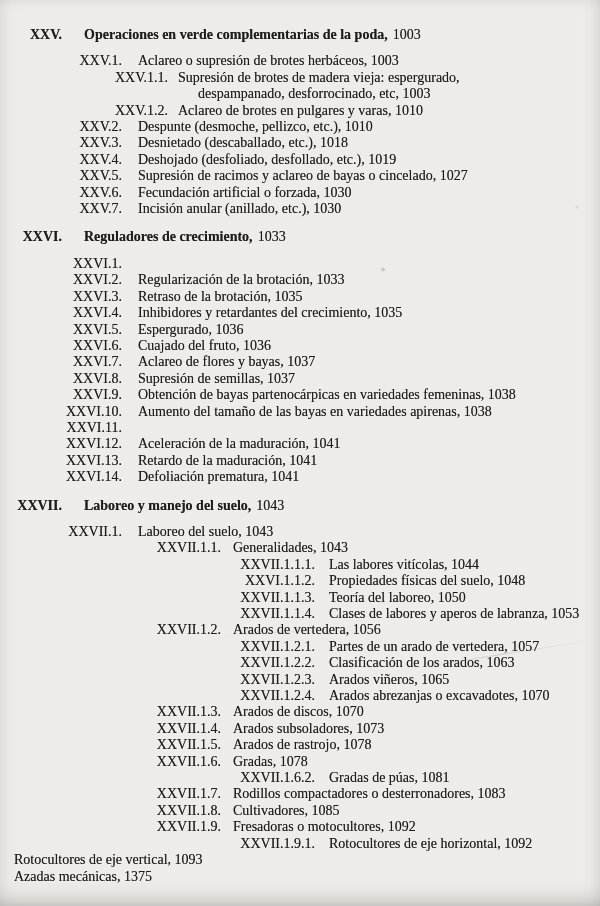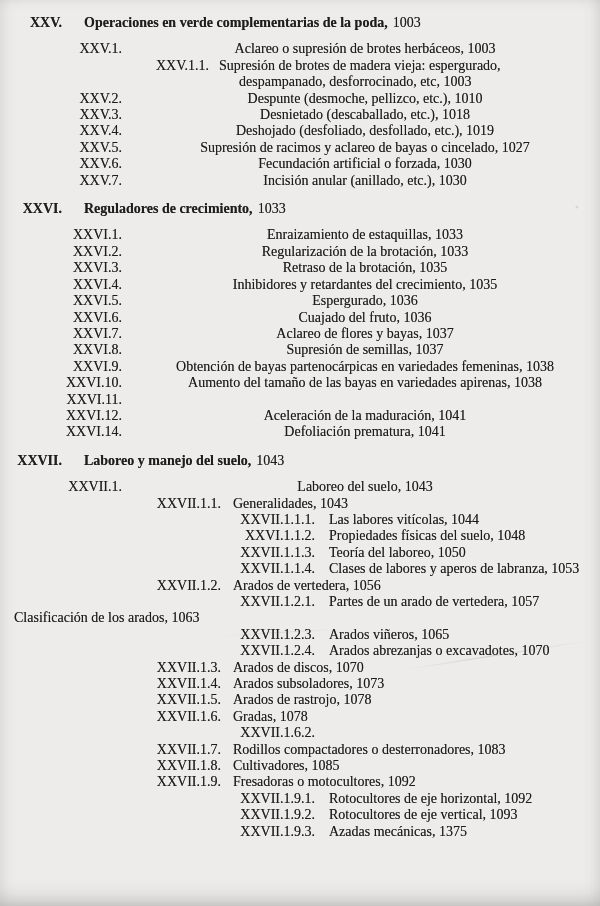"XXV." .header:first-child { margin-top: 0 -> 12px }
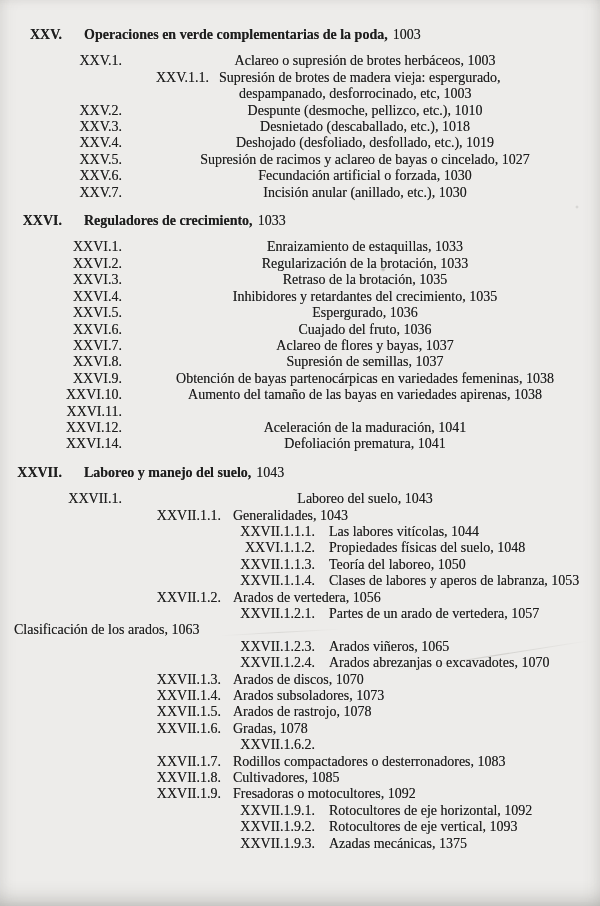"Aclareo o supresión de brotes" .lvl1 .txt { text-align: center -> none }
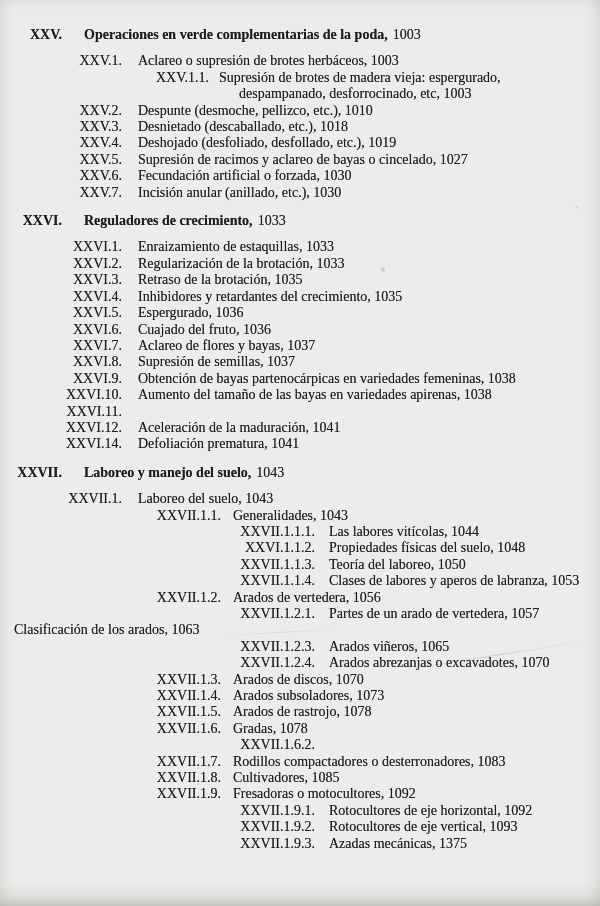"XXV.1.1." .lvl2 .num { margin-left: 41px -> none }
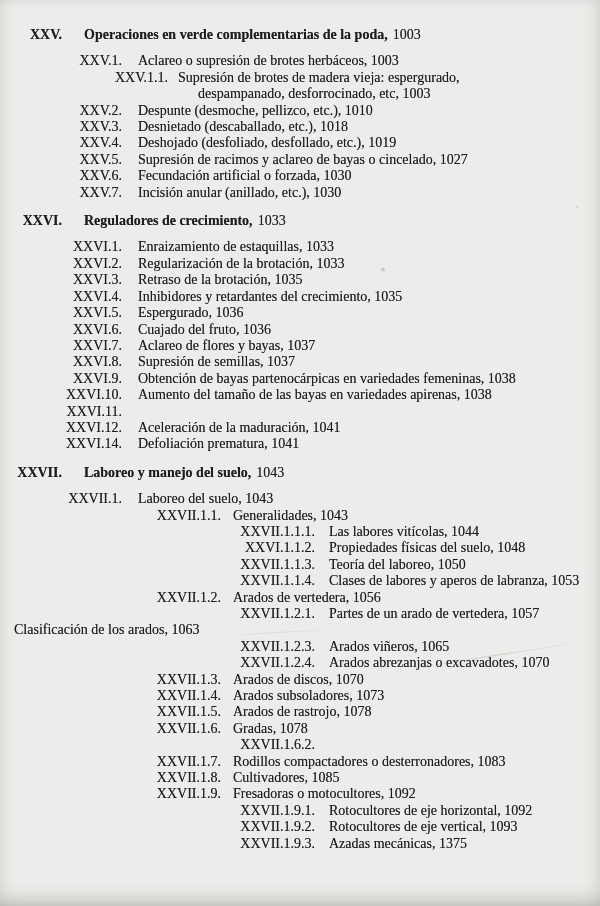"XXV.1.2." div.toc-row { html: none -> <div> <span>XXV.1.2.</span> <span>Aclareo de brotes en pulgares y varas, 1010</span> </div> }
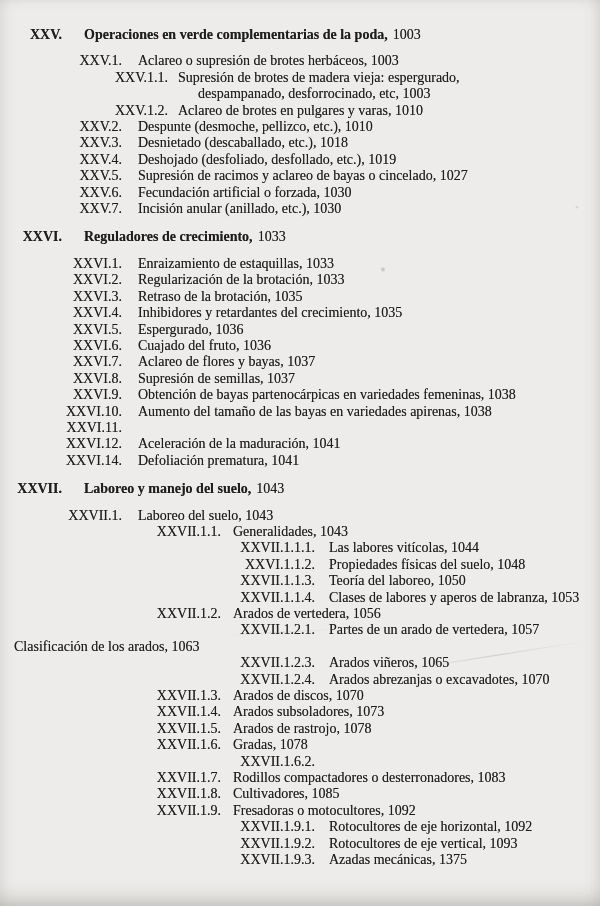"Enraizamiento de estaquillas, 1033" span.txt { html: <span>Enraizamiento de estaquillas, 1033</span> -> none }
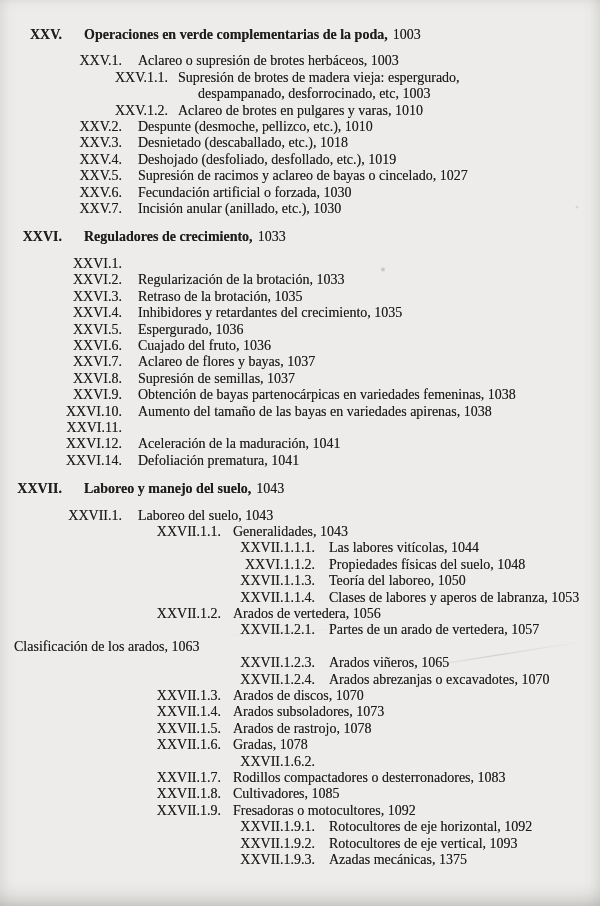"XXVI.13." div.toc-row { html: none -> <div> <span>XXVI.13.</span> <span>Retardo de la maduración, 1041</span> </div> }
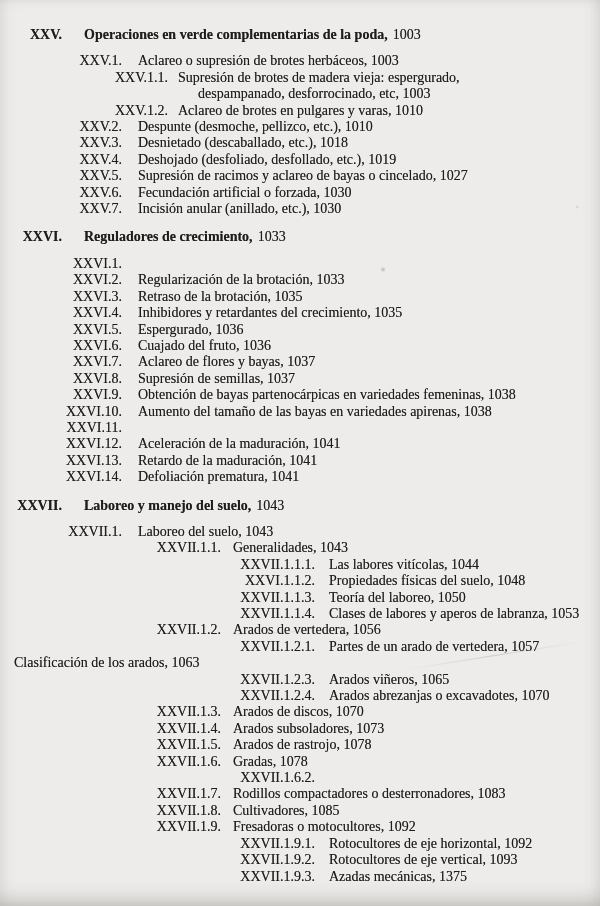"XXVII.1.2.2." span.num { html: none -> <span>XXVII.1.2.2.</span> }
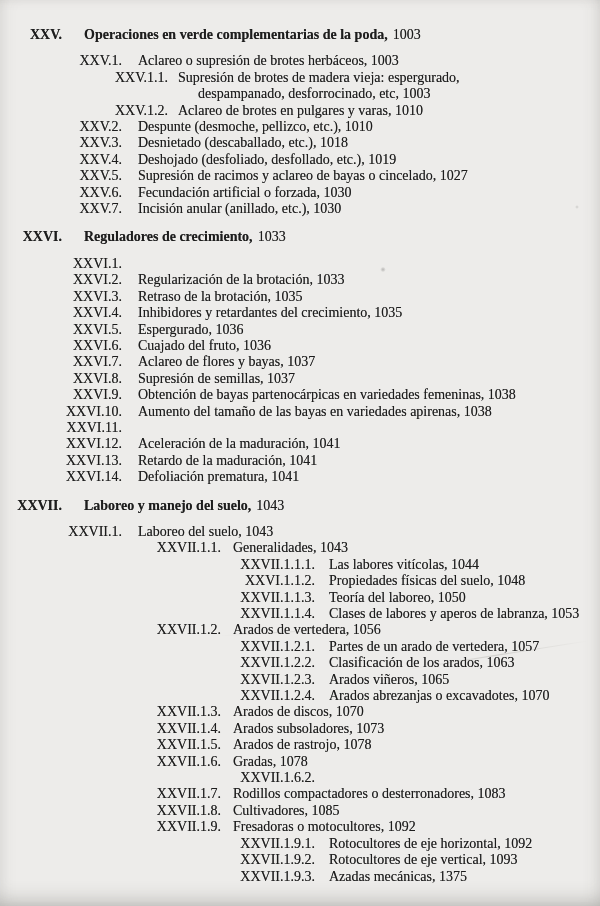"Gradas de púas, 1081" span.txt { html: none -> <span>Gradas de púas, 1081</span> }
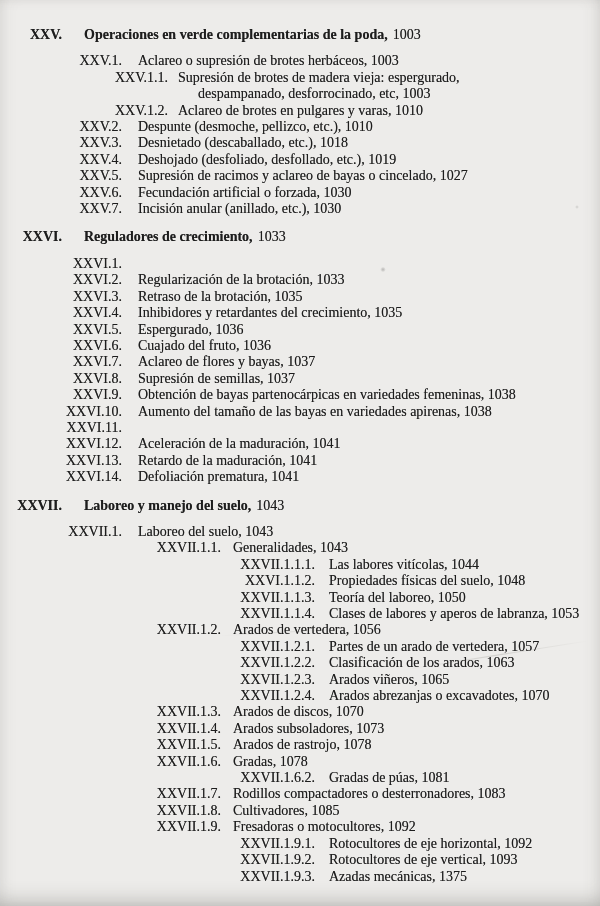"XXVII.1.9.2." span.num { html: <span>XXVII.1.9.2.</span> -> none }
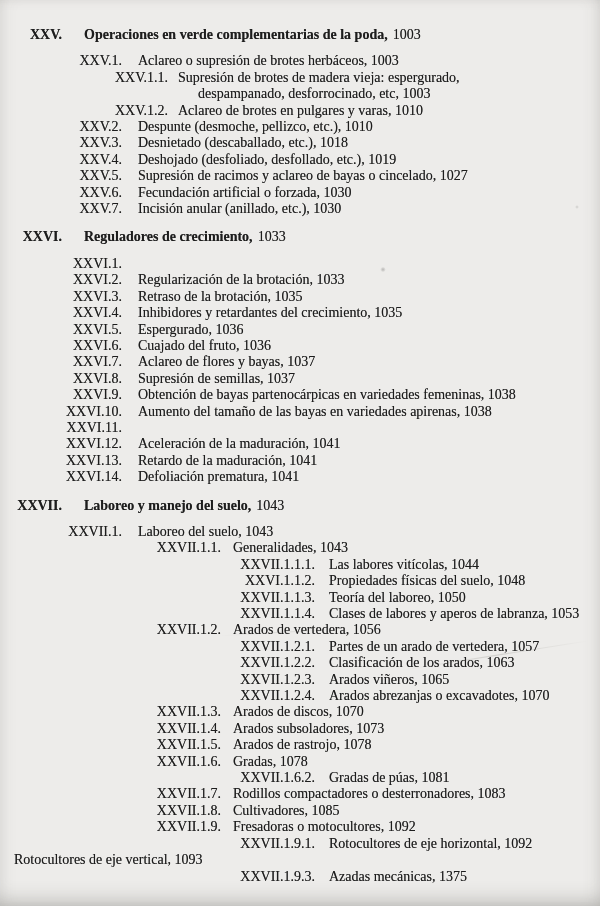"XXVII.1.9.3." span.num { html: <span>XXVII.1.9.3.</span> -> none }
